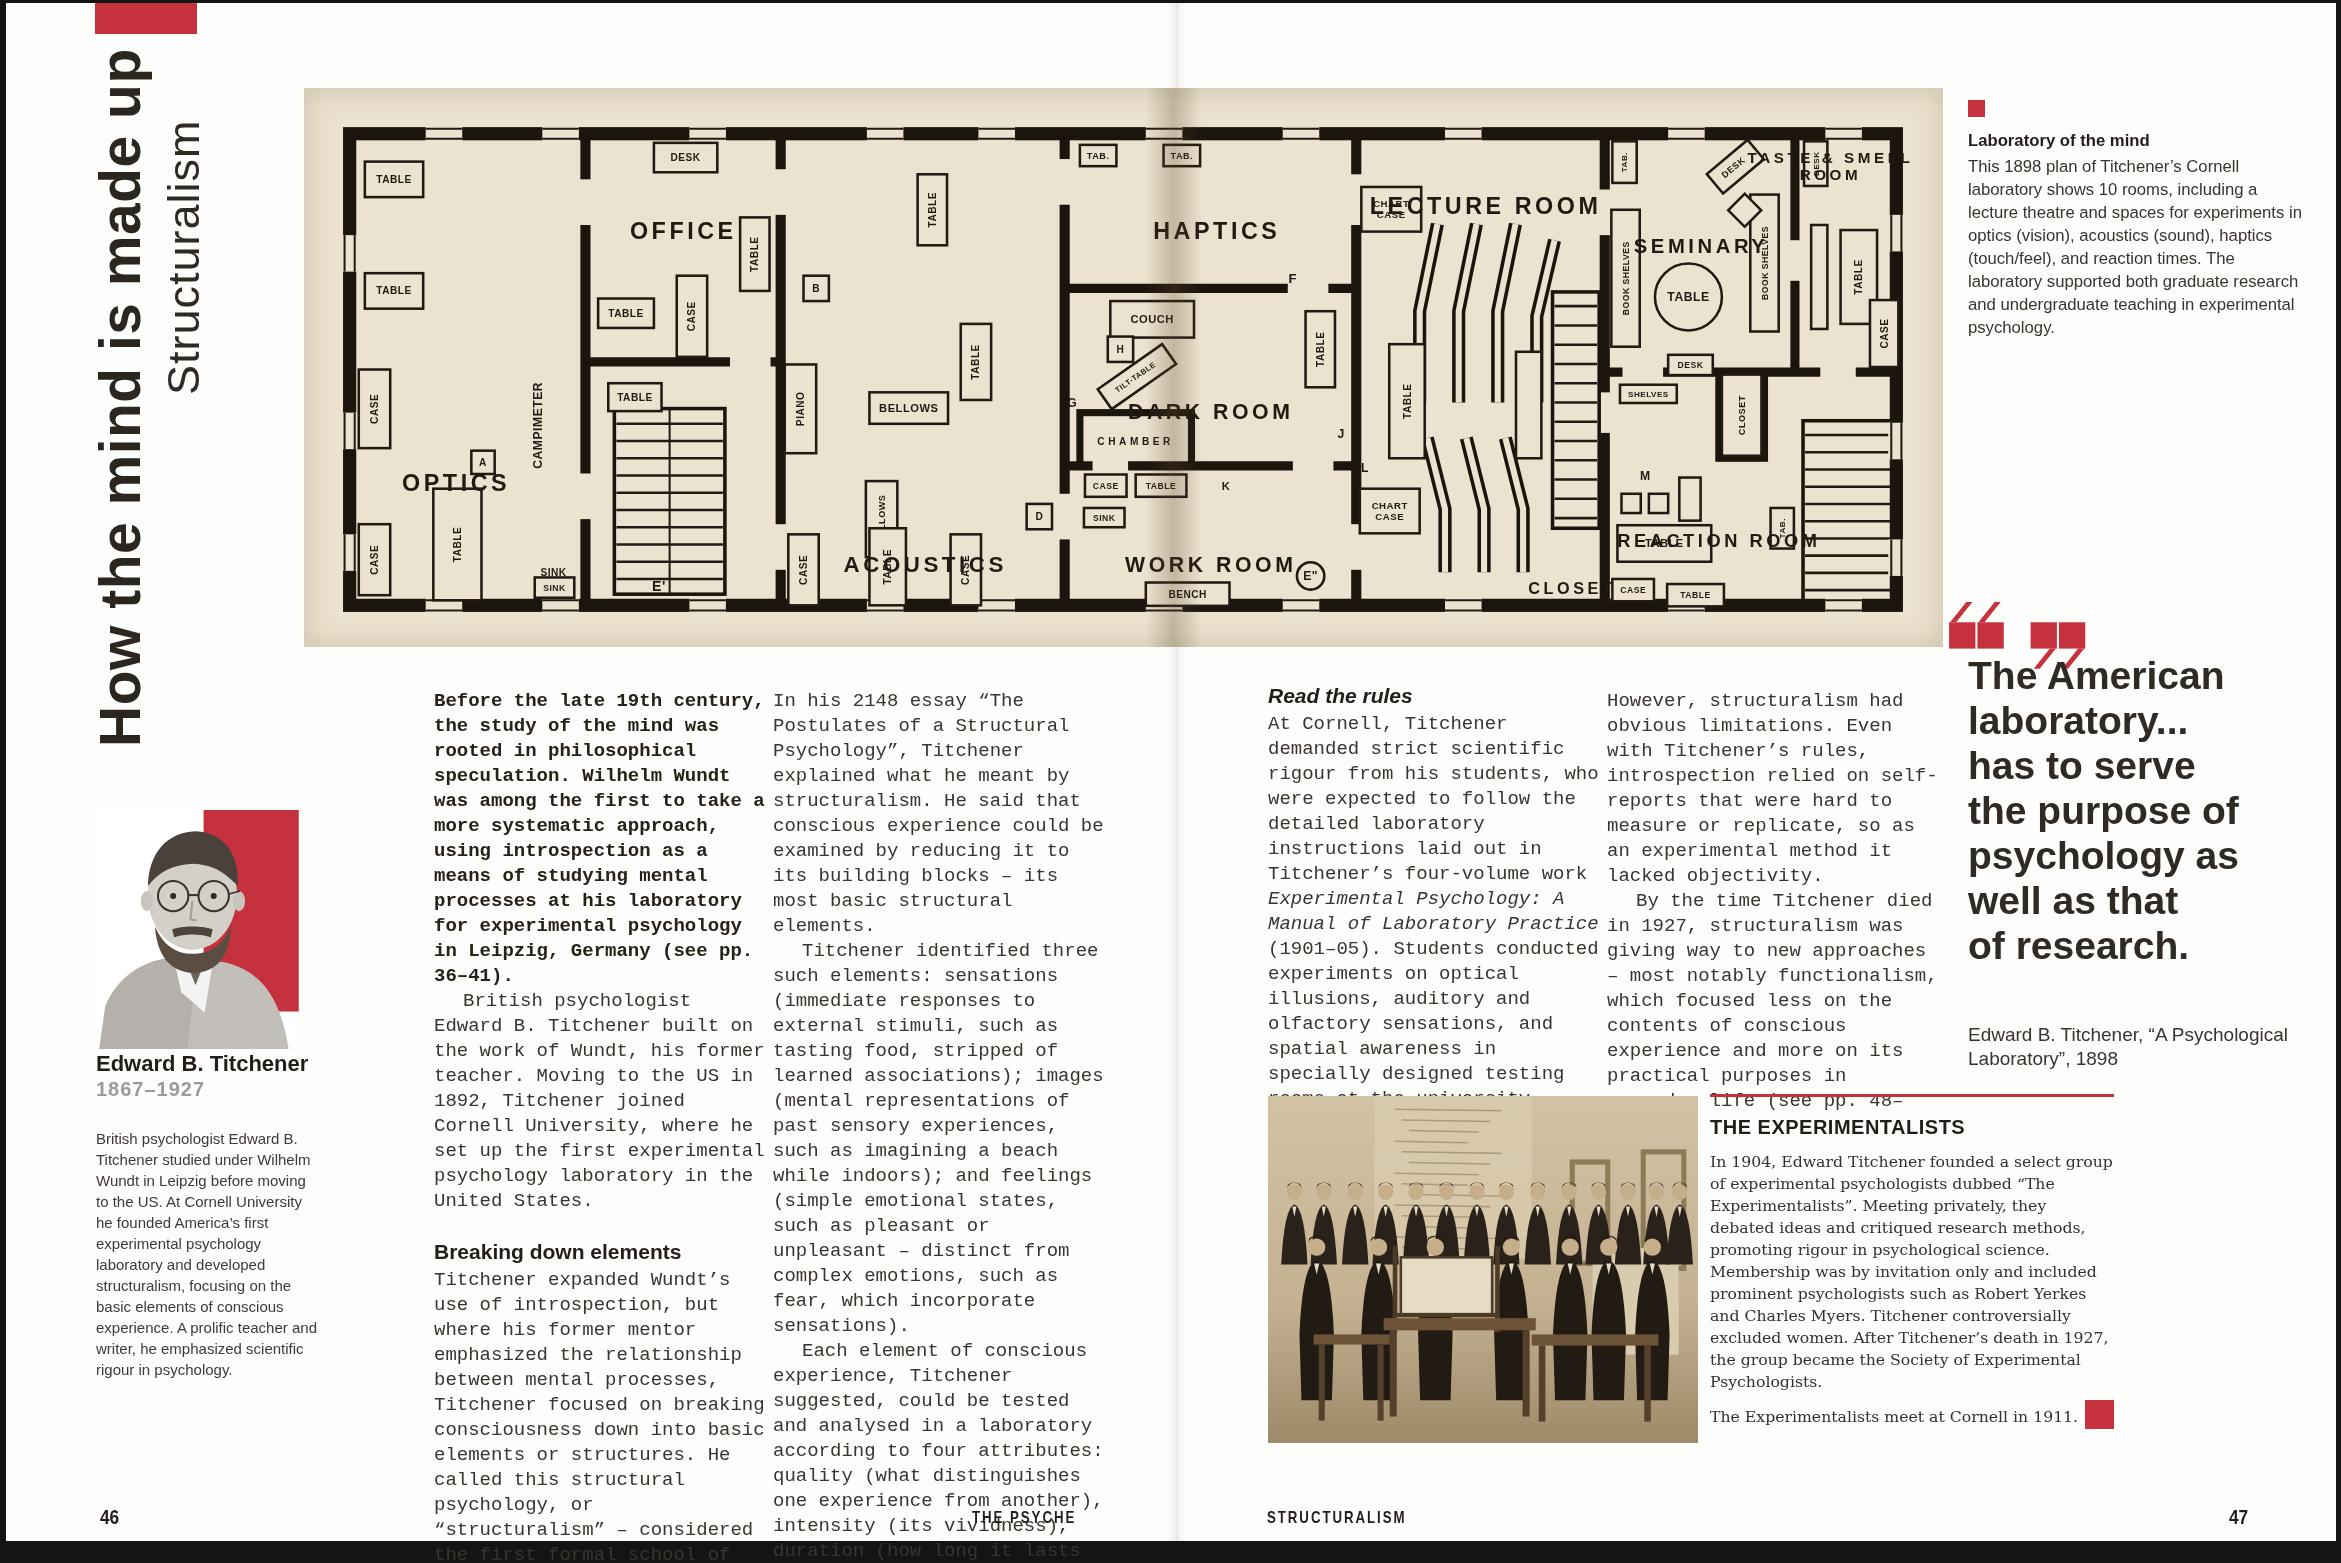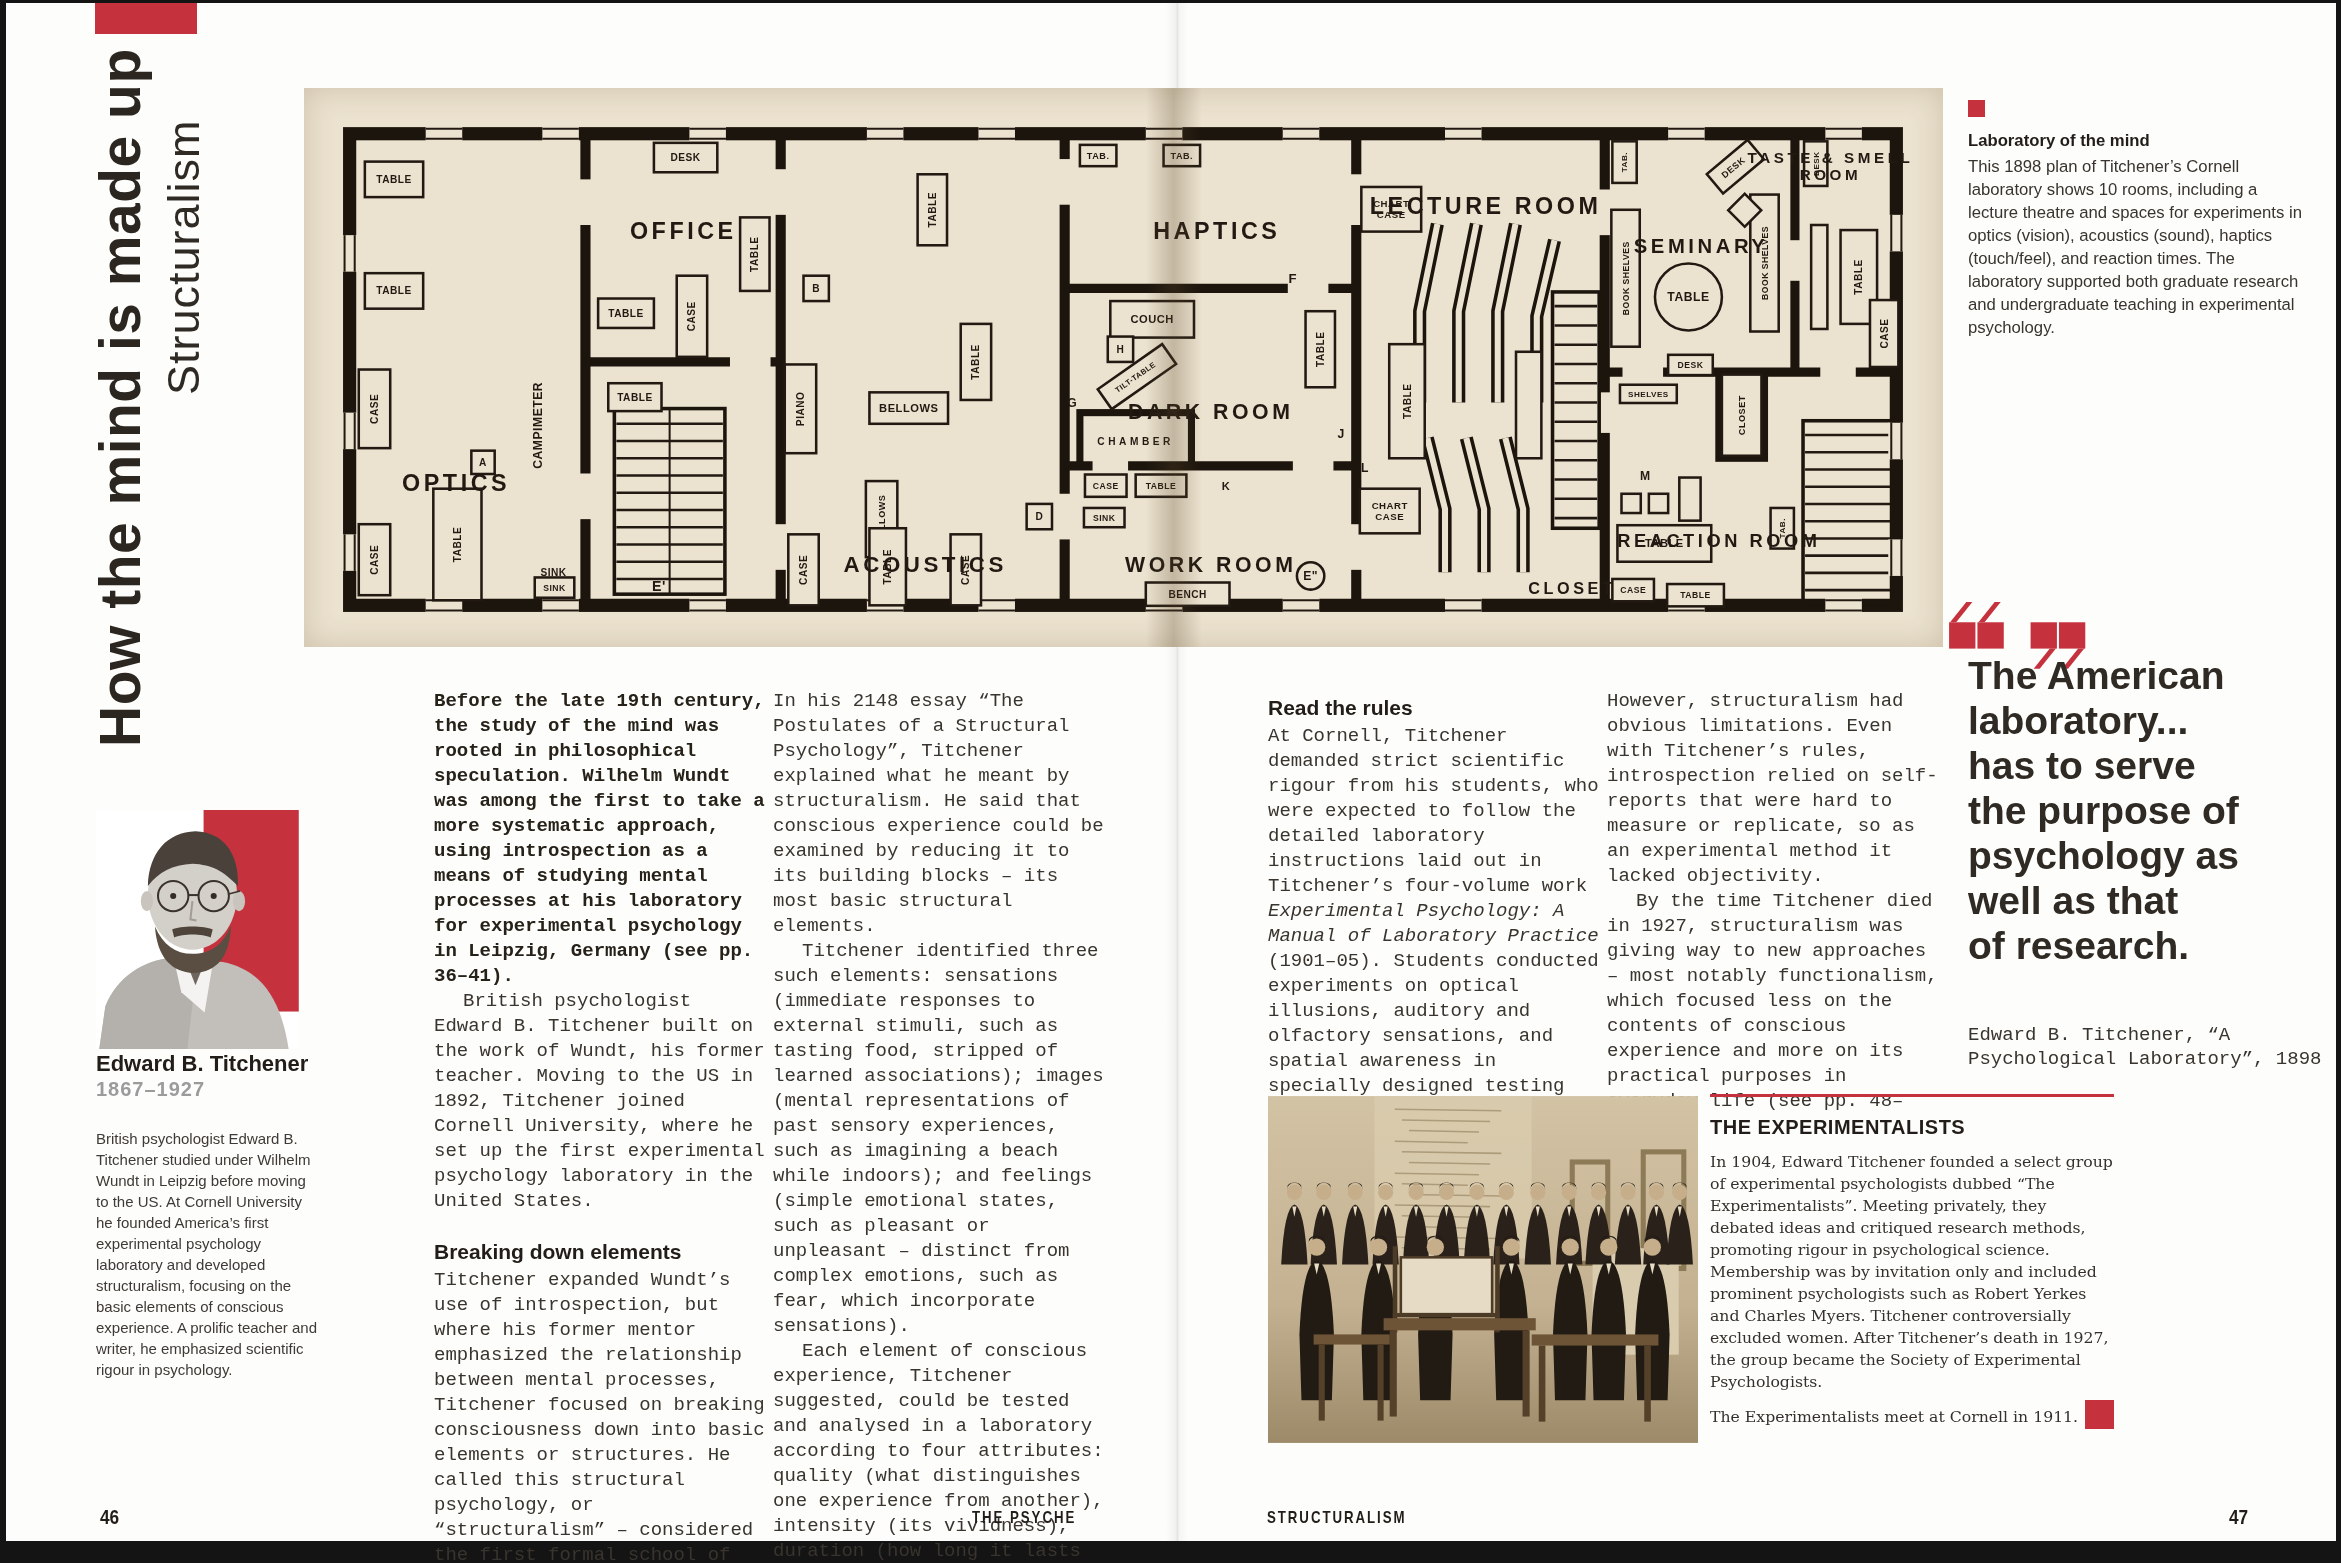"Read the rules" #col3 h3, #col4t { font-style: none -> italic; margin-top: 16px -> 4px }
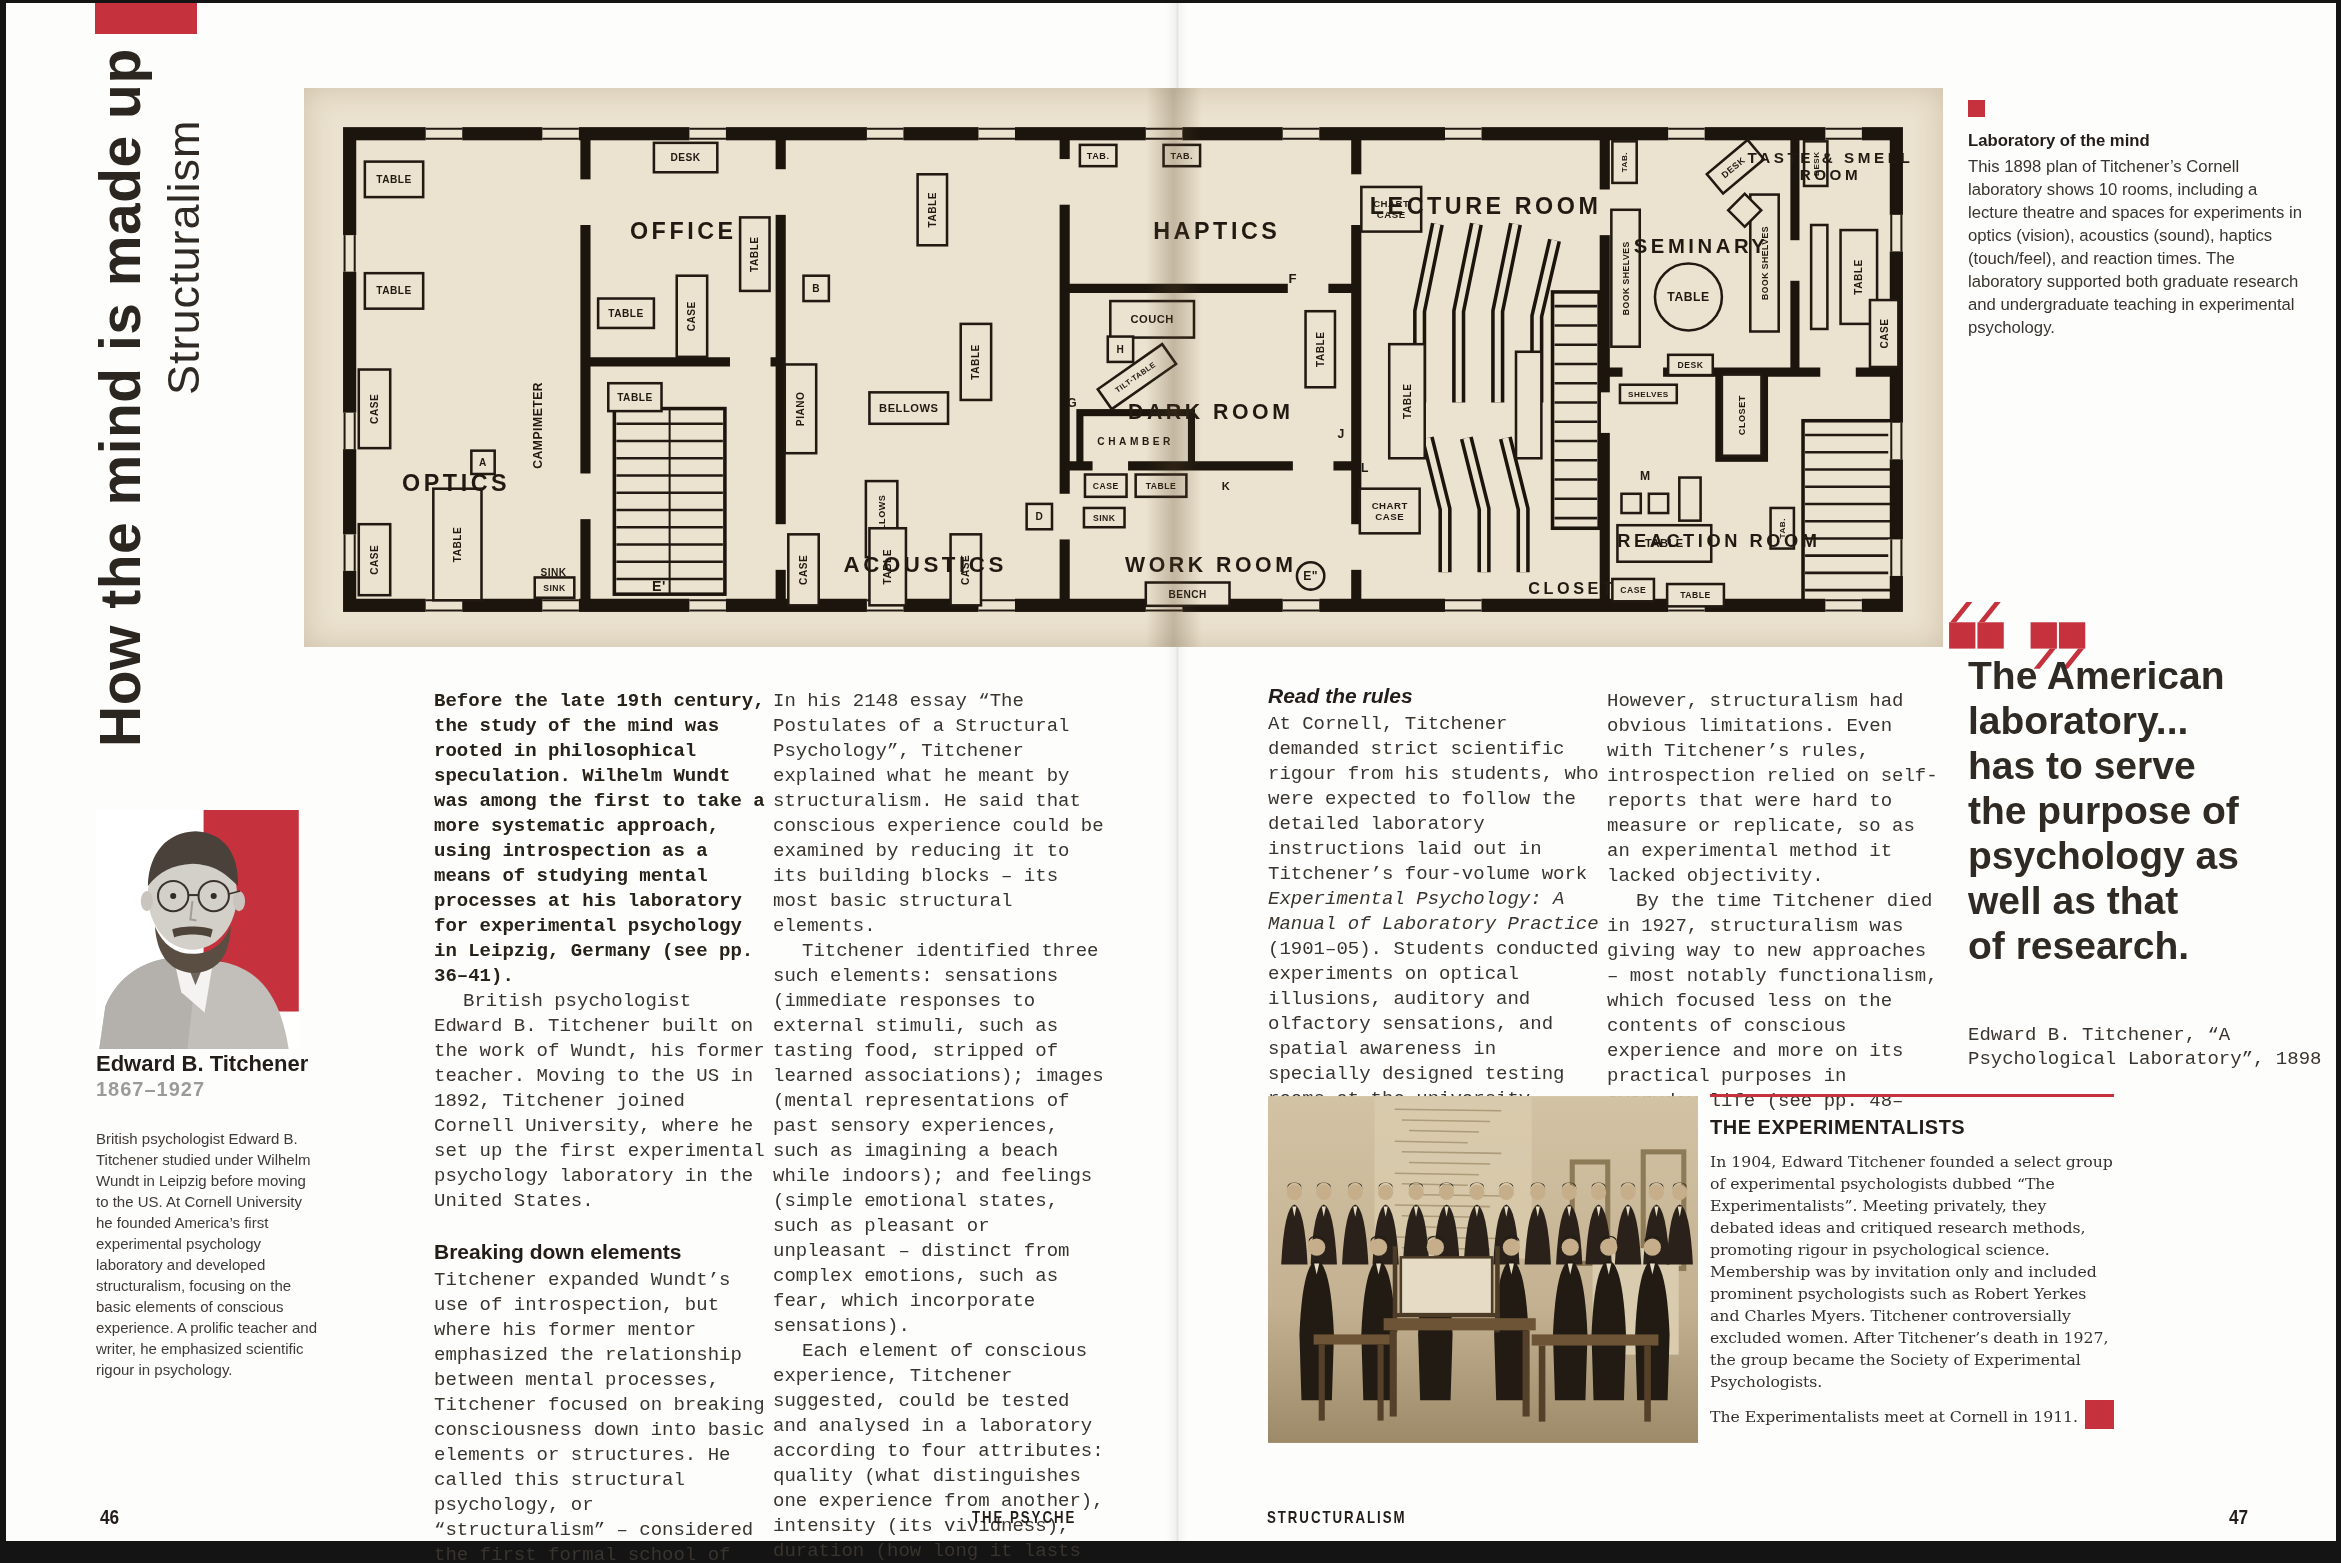"Edward B. Titchener, “A Psychological" #qattr { font-family: Liberation Mono, monospace -> none }
